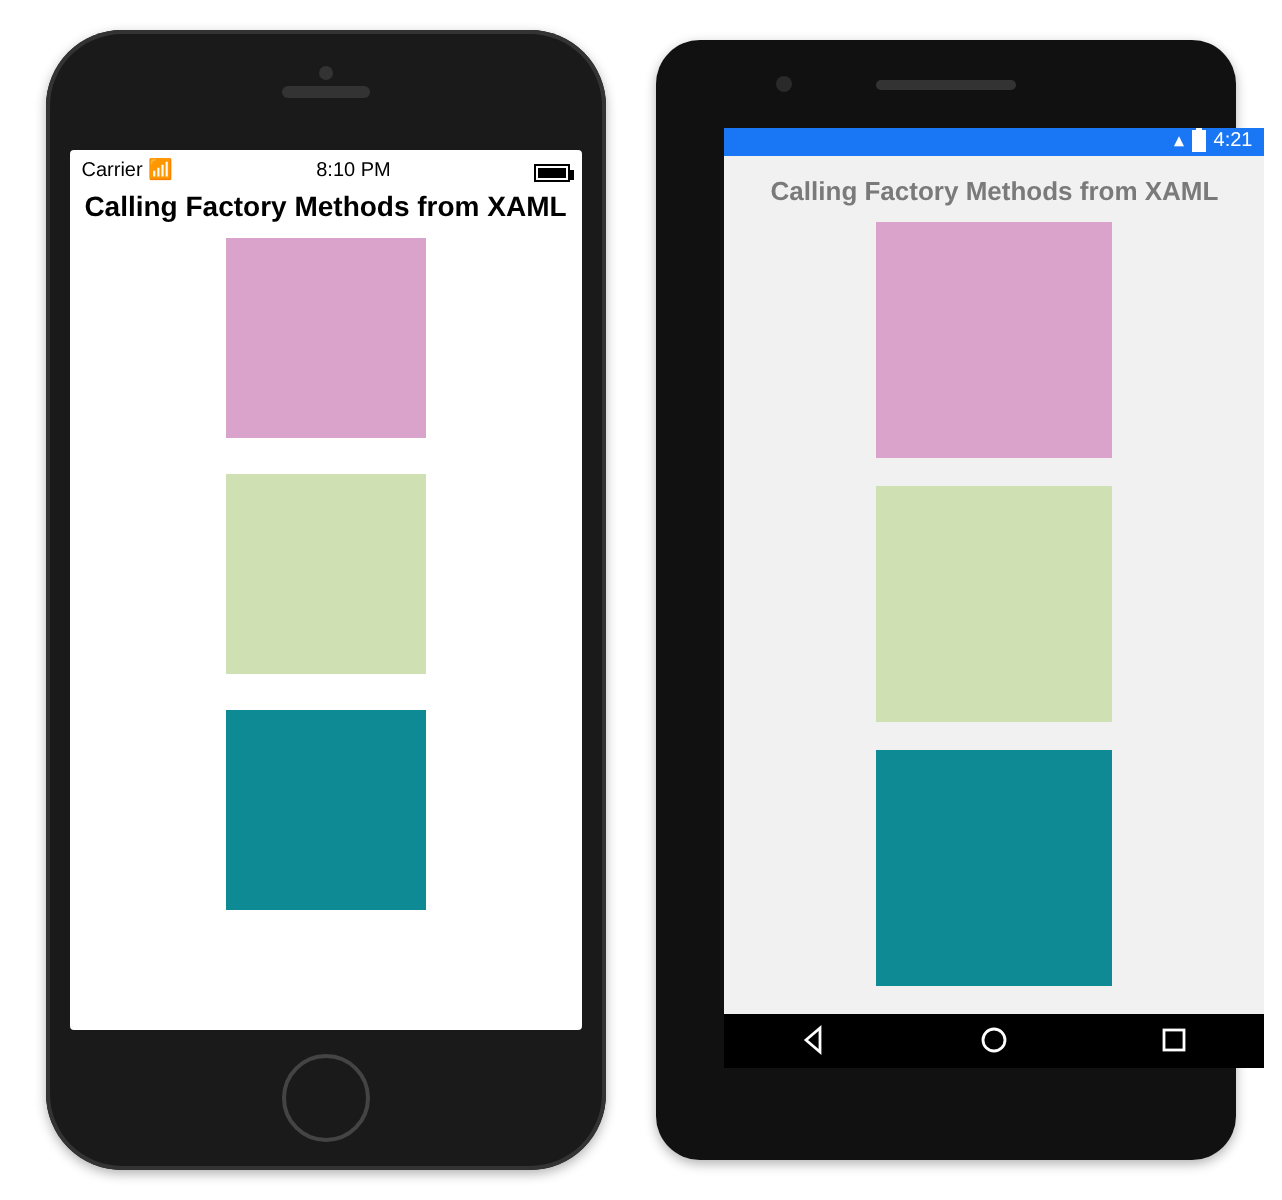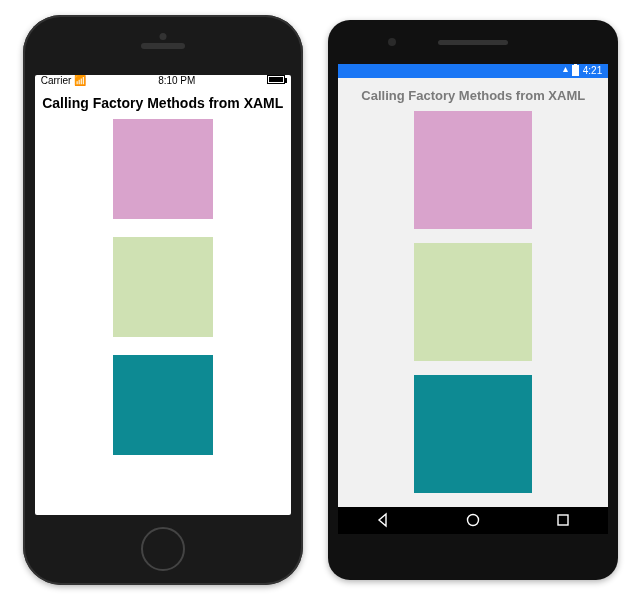"4:21" .android-screen { margin-left: none -> 24px }
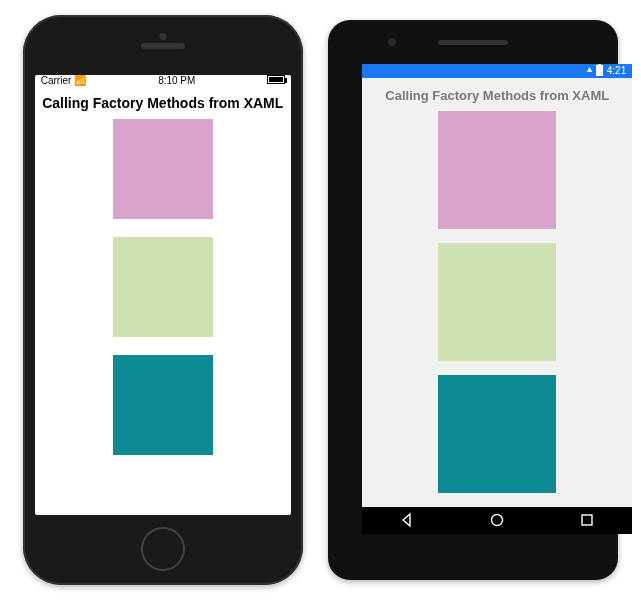"Carrier" .ios-statusbar { align-items: flex-start -> flex-end }
